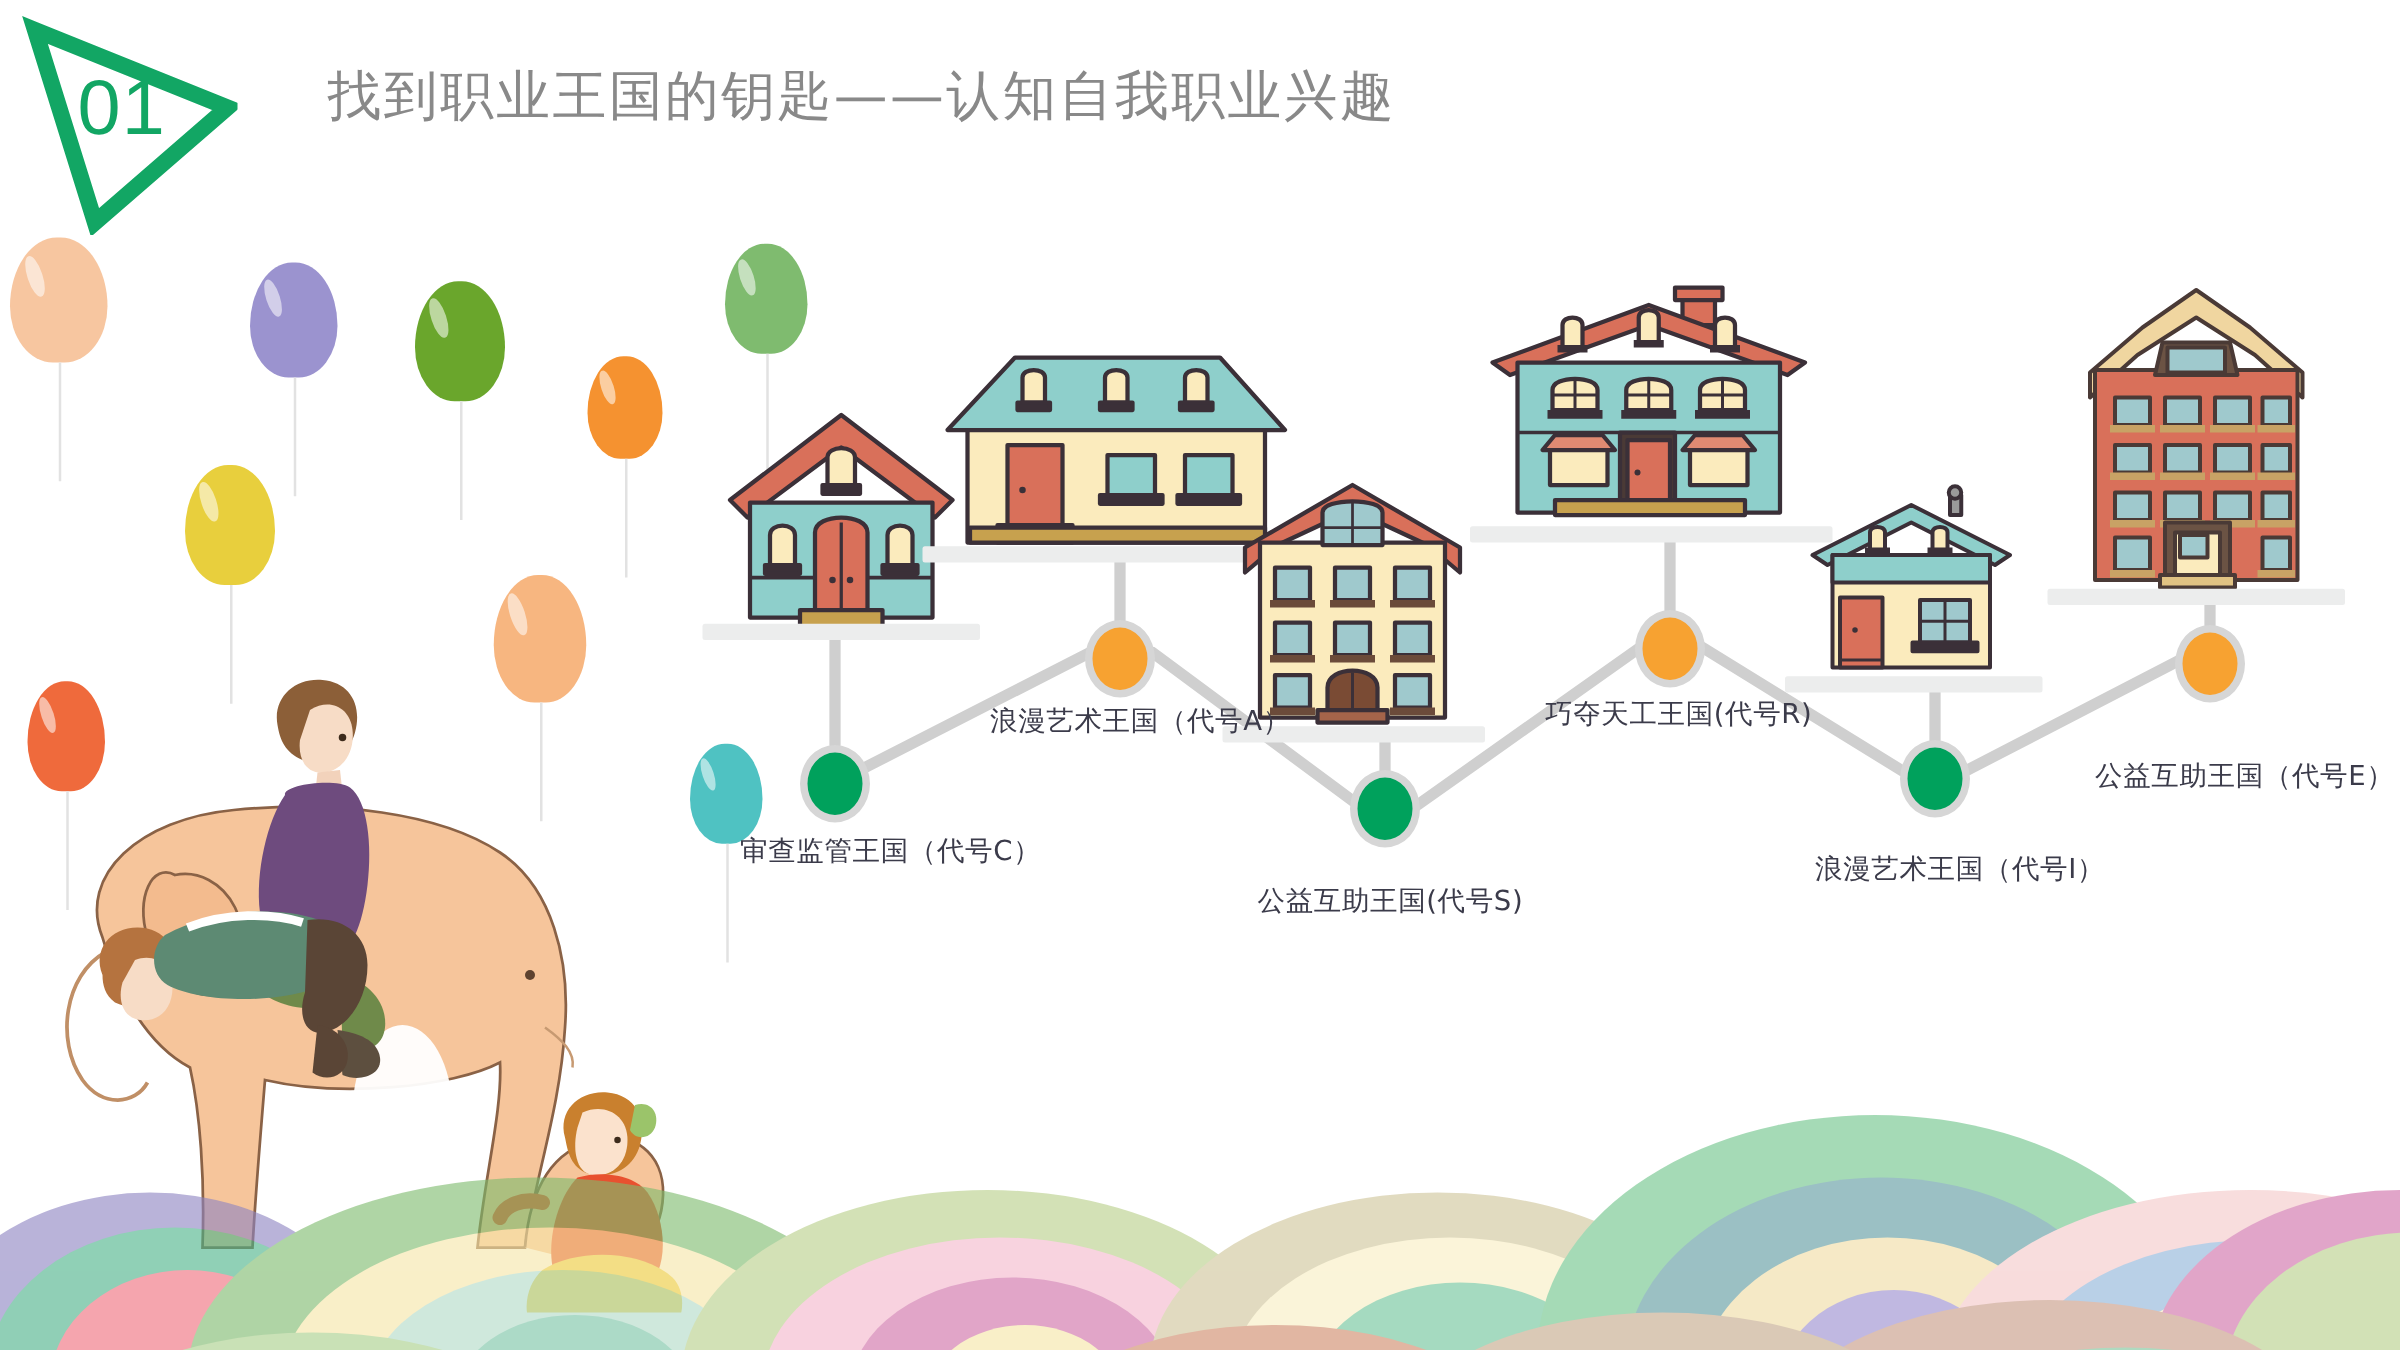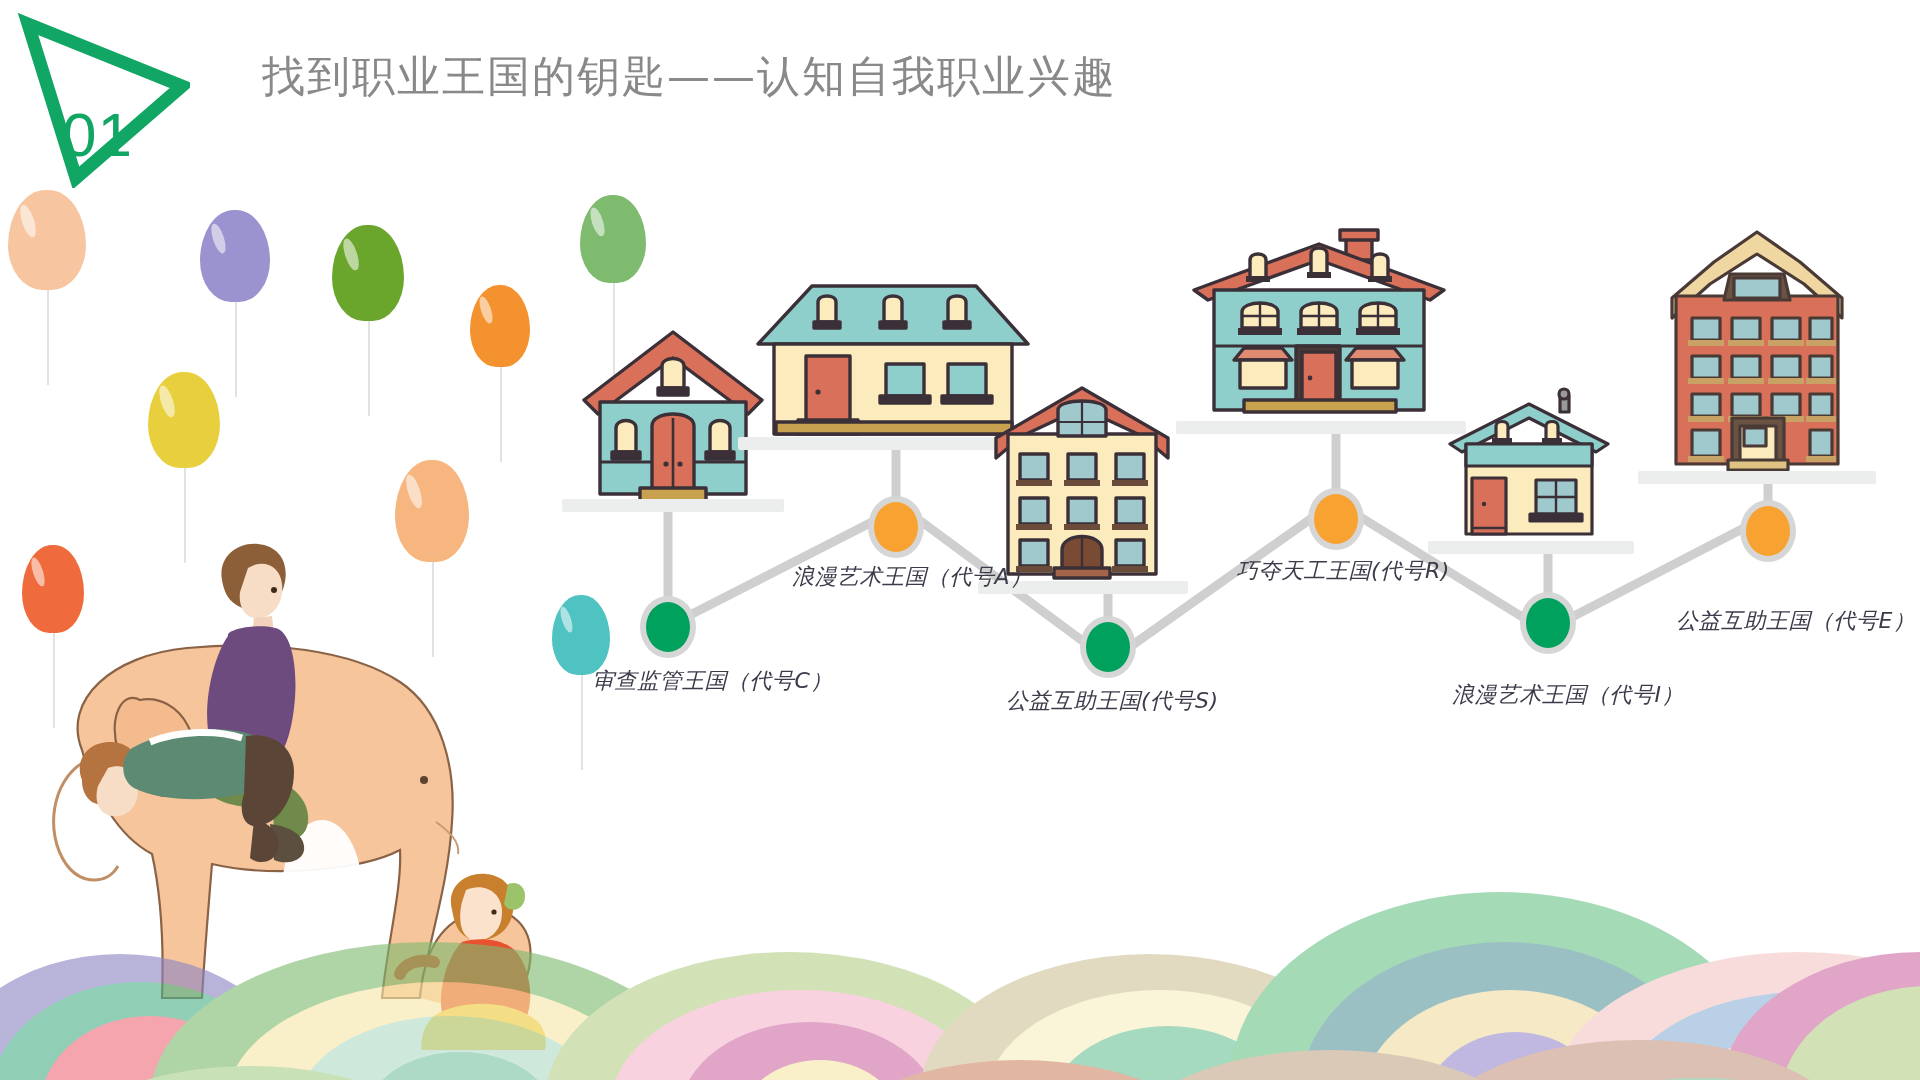"01" .badge-num { margin-top: 48px -> none }
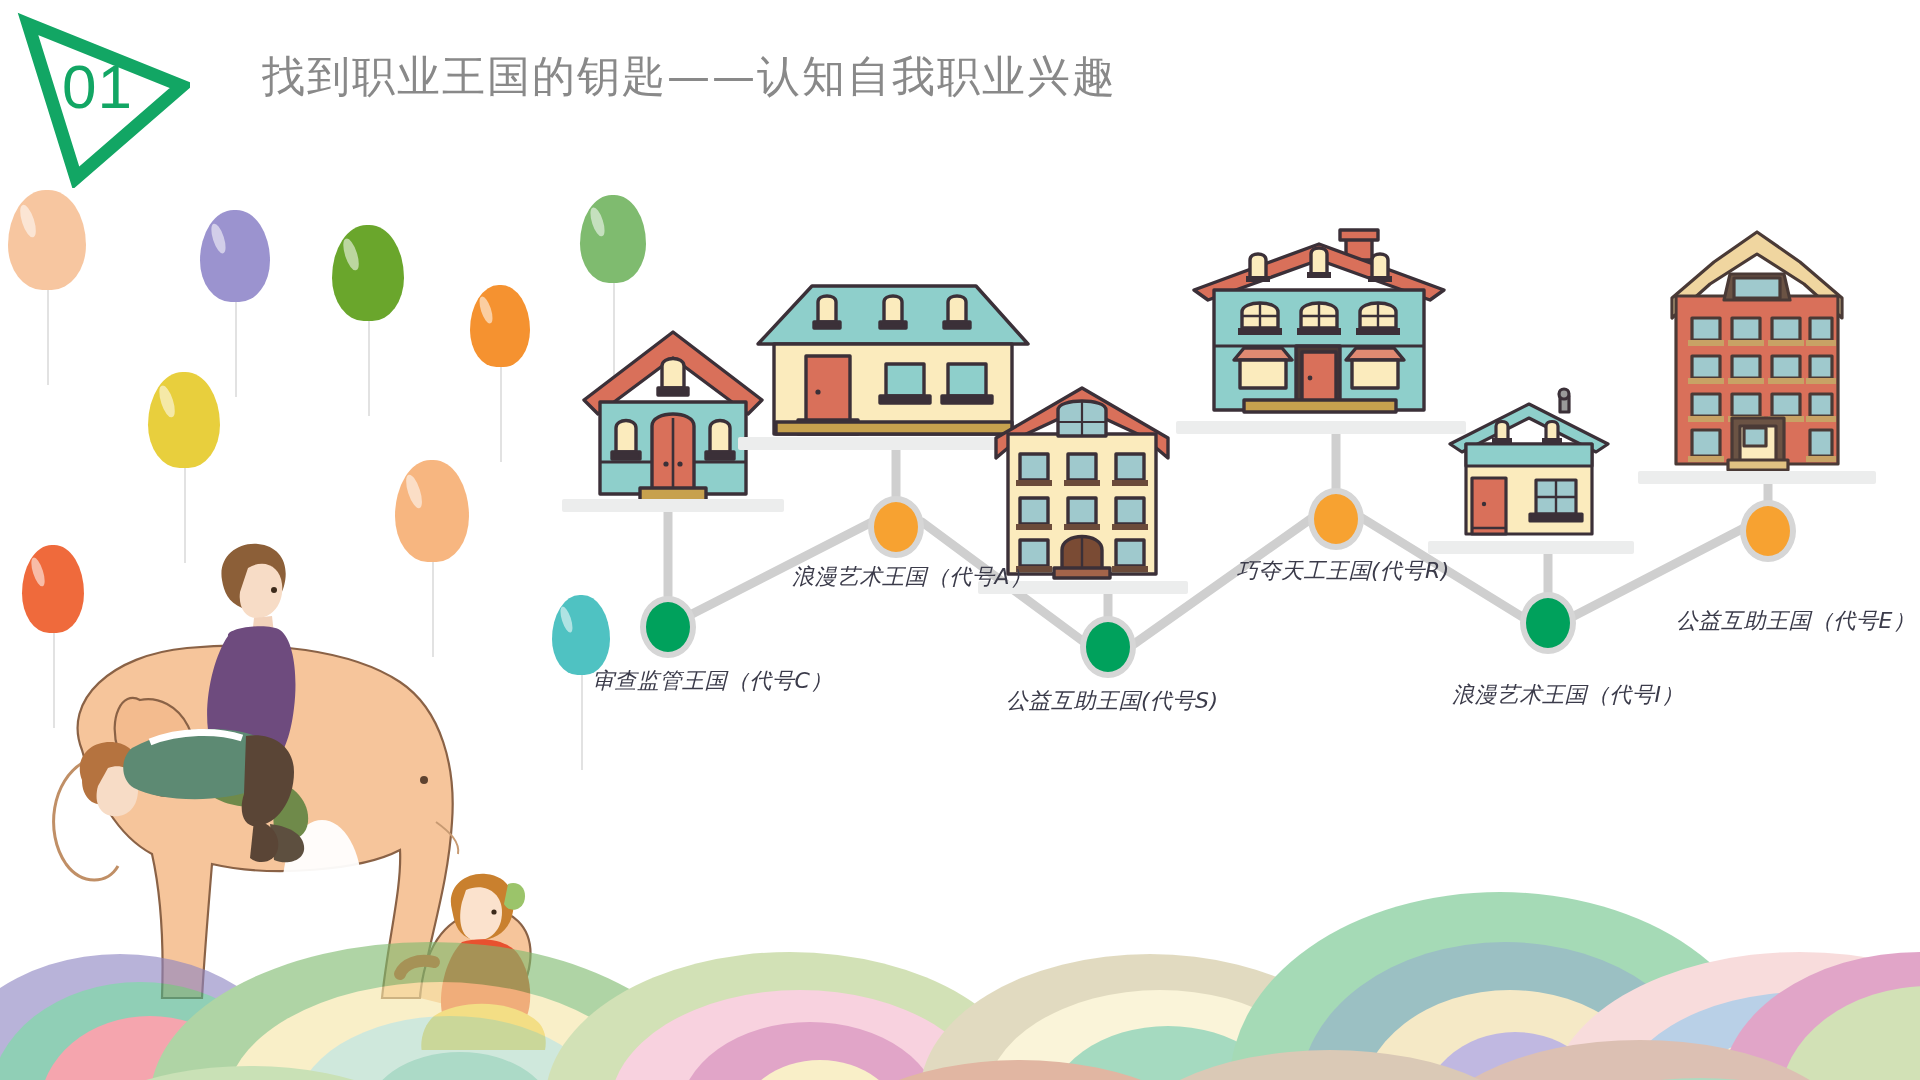"浪漫艺术王国（代号A）" .dlabel { font-style: italic -> none }
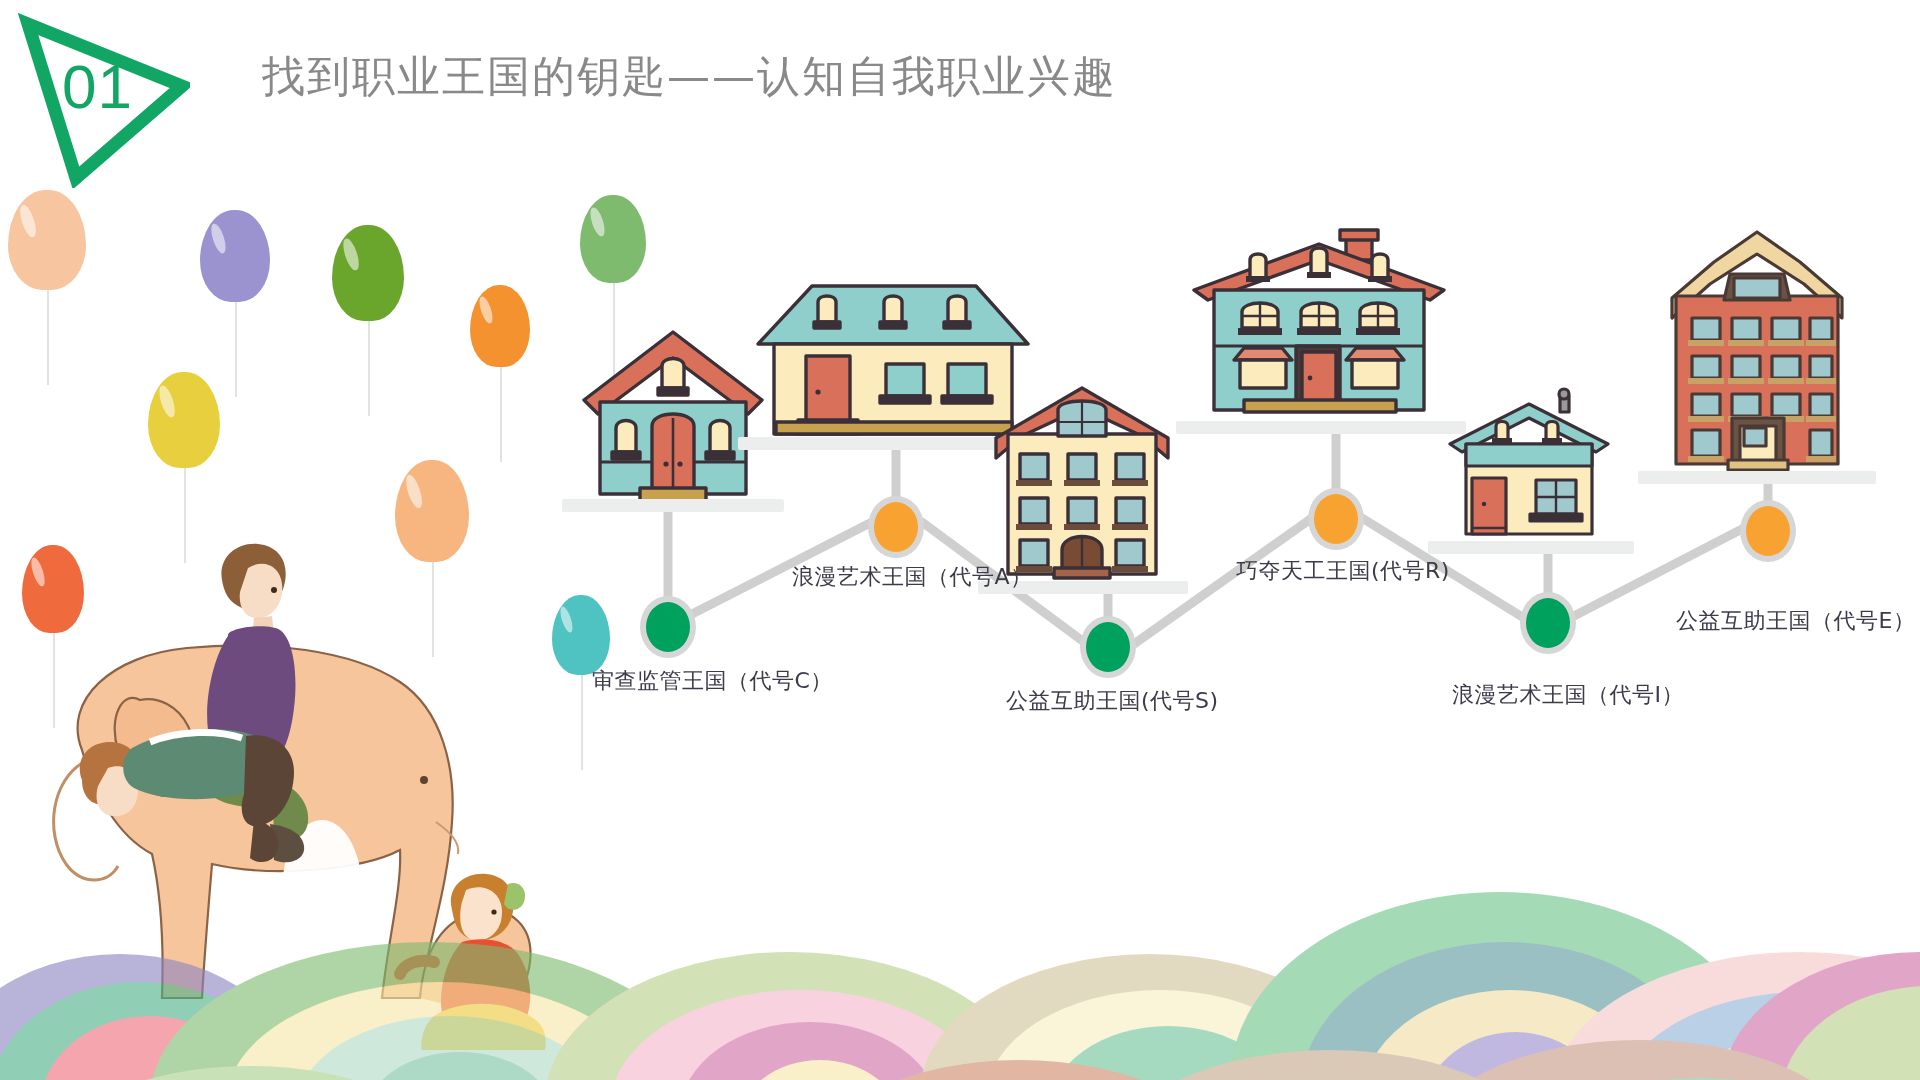"公益互助王国(代号S)" div.dlabel { top: 456px -> 476px }
